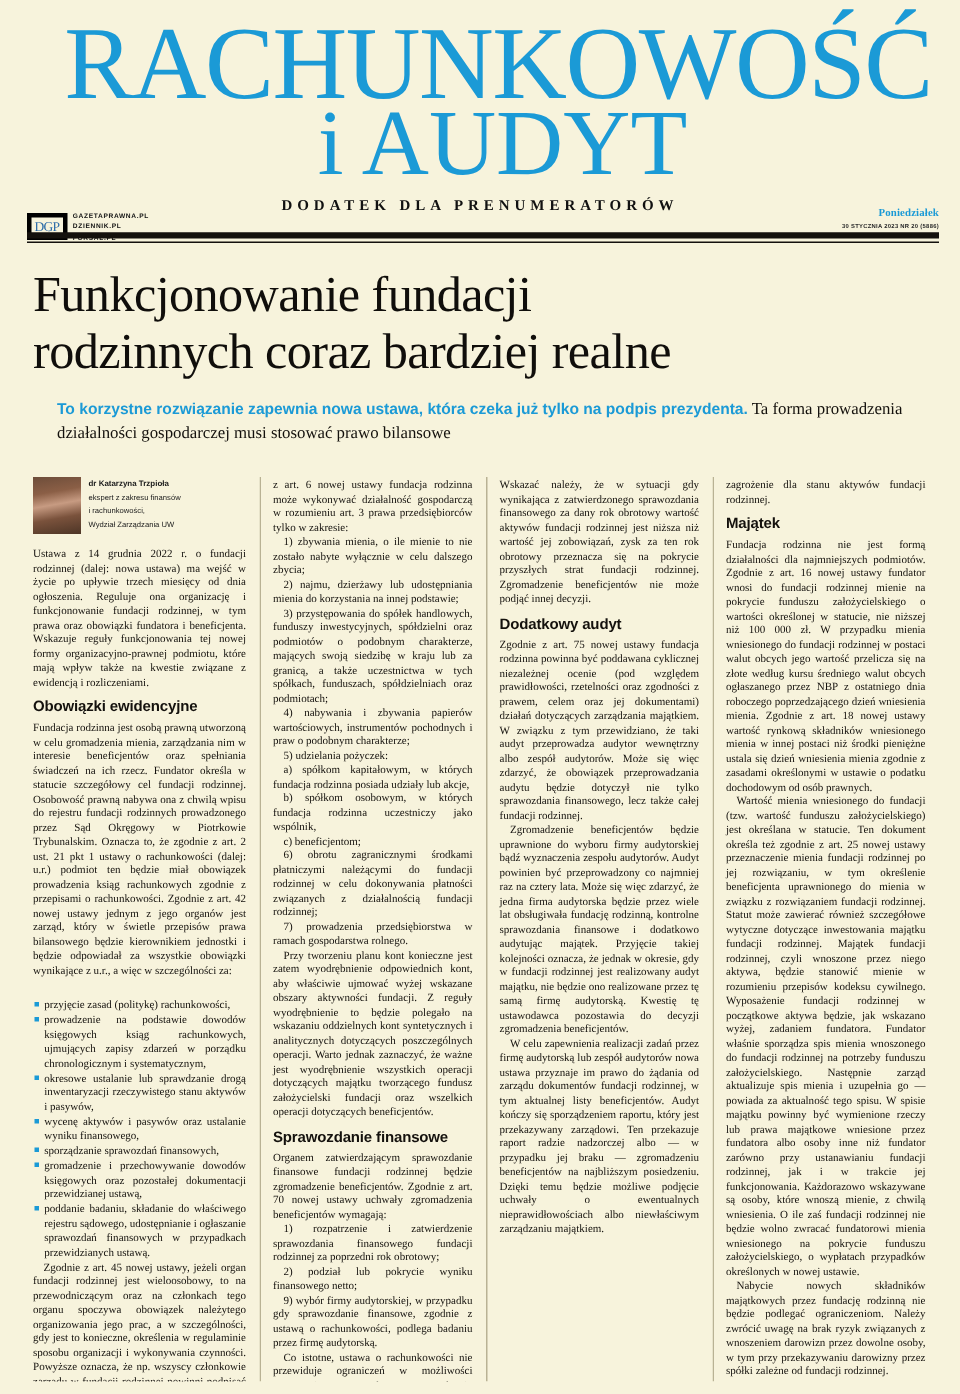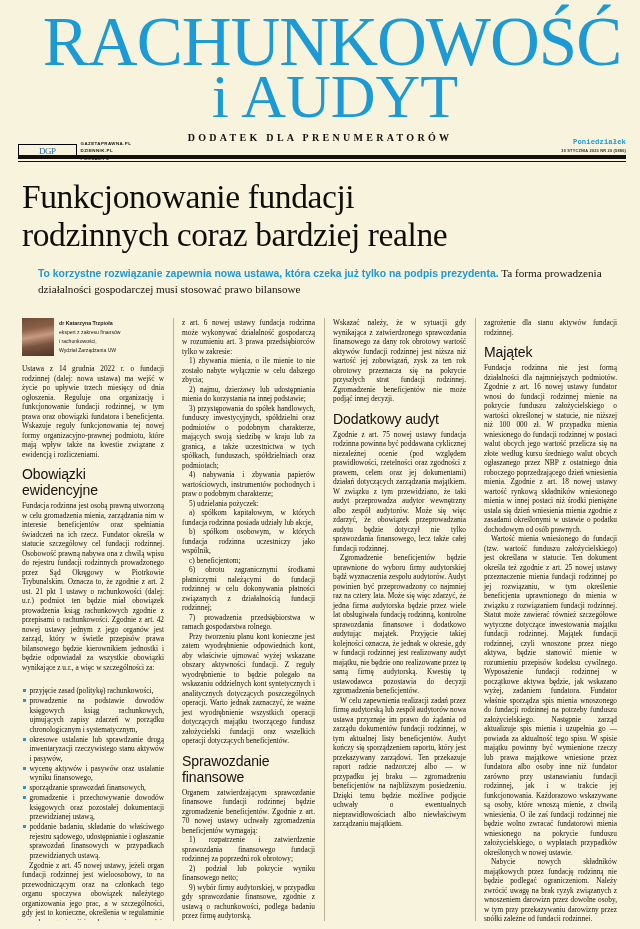"Poniedziałek" .date-day { font-family: Liberation Mono, monospace -> Liberation Serif, serif }
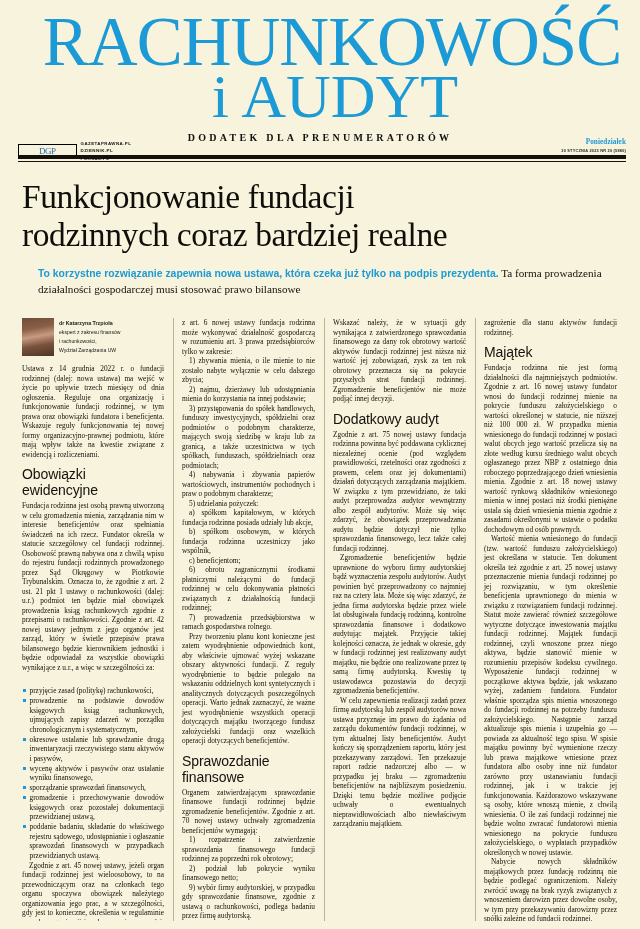"DGP" .dgp-mark { border: 1px solid #000000 -> 3px solid #000000; padding: 2px 20px 1px -> 2px 2px 1px }
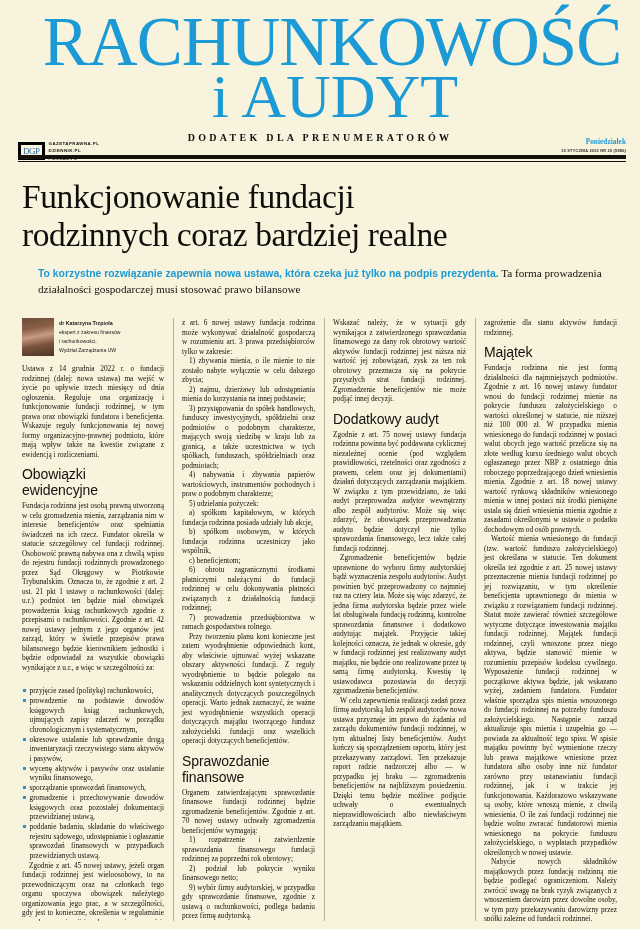"Majątek" h3.sec { font-size: 14px -> 10px; font-weight: 400 -> 700 }
